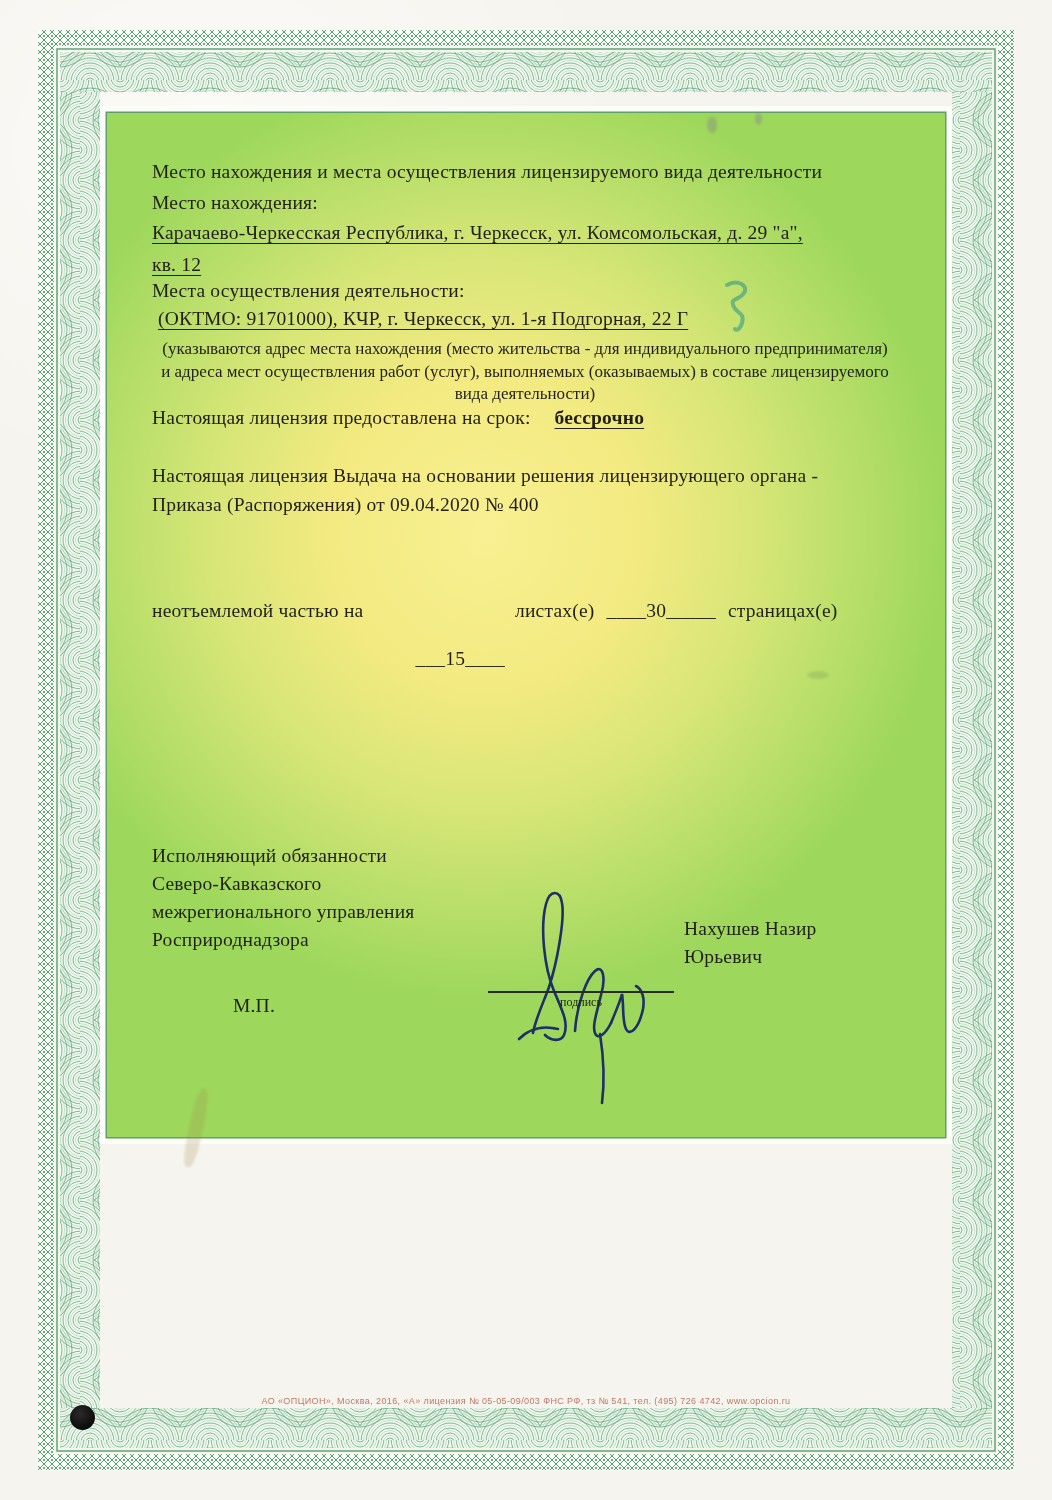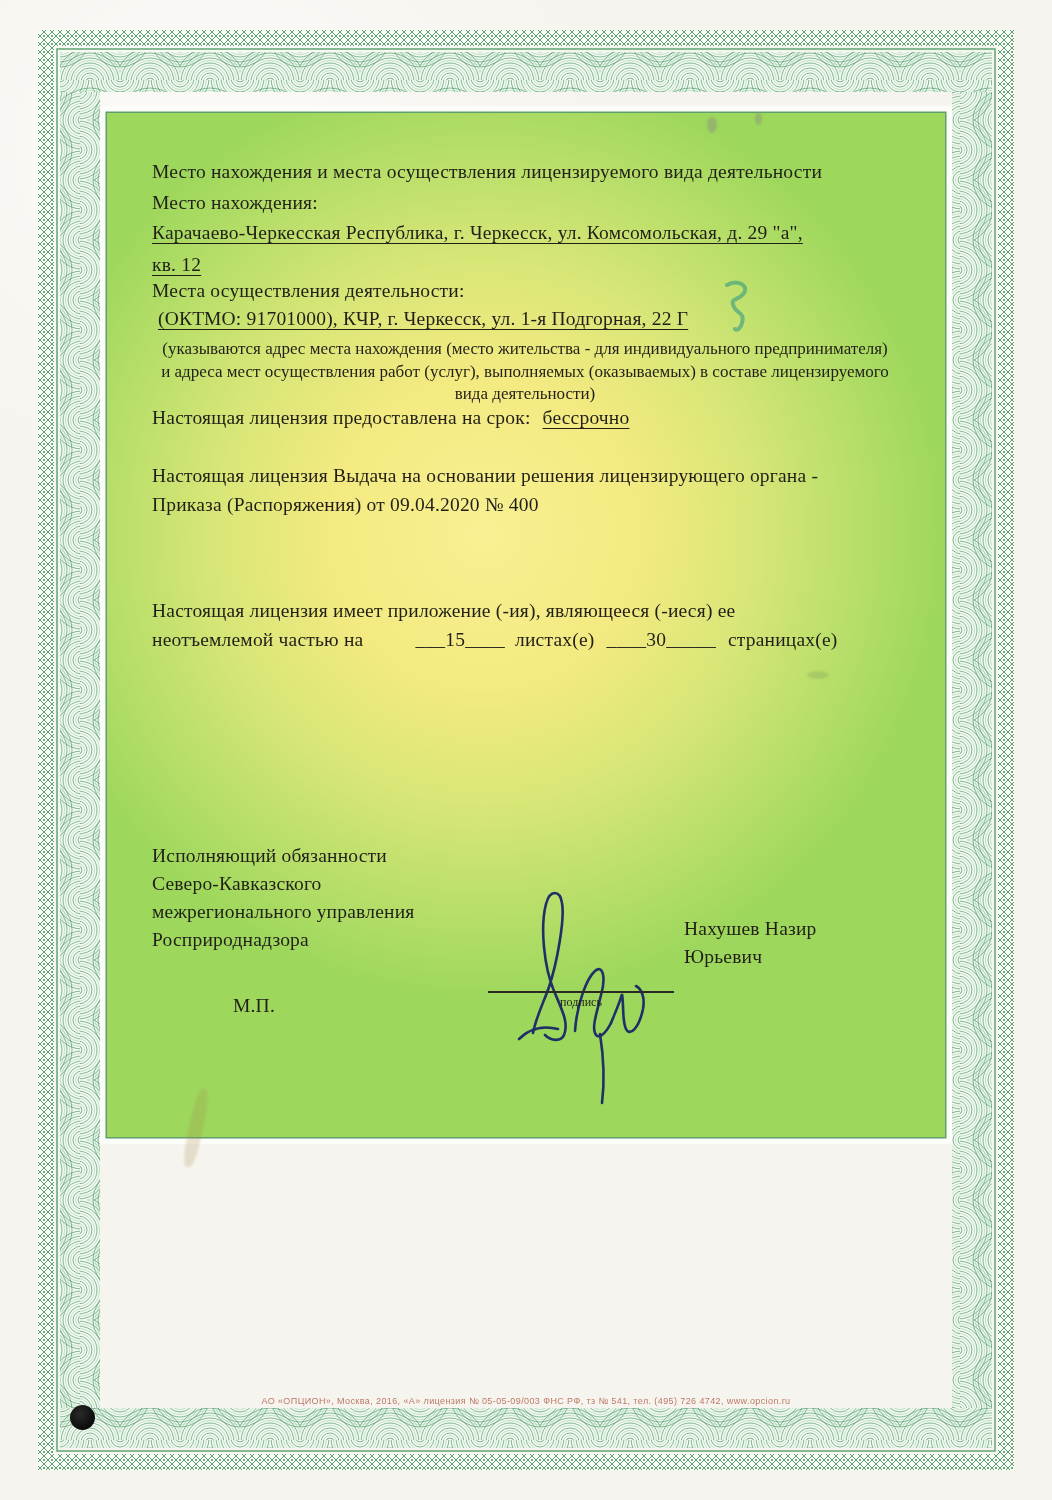"бессрочно" span.u { font-weight: none -> bold; margin-left: 12px -> 24px }
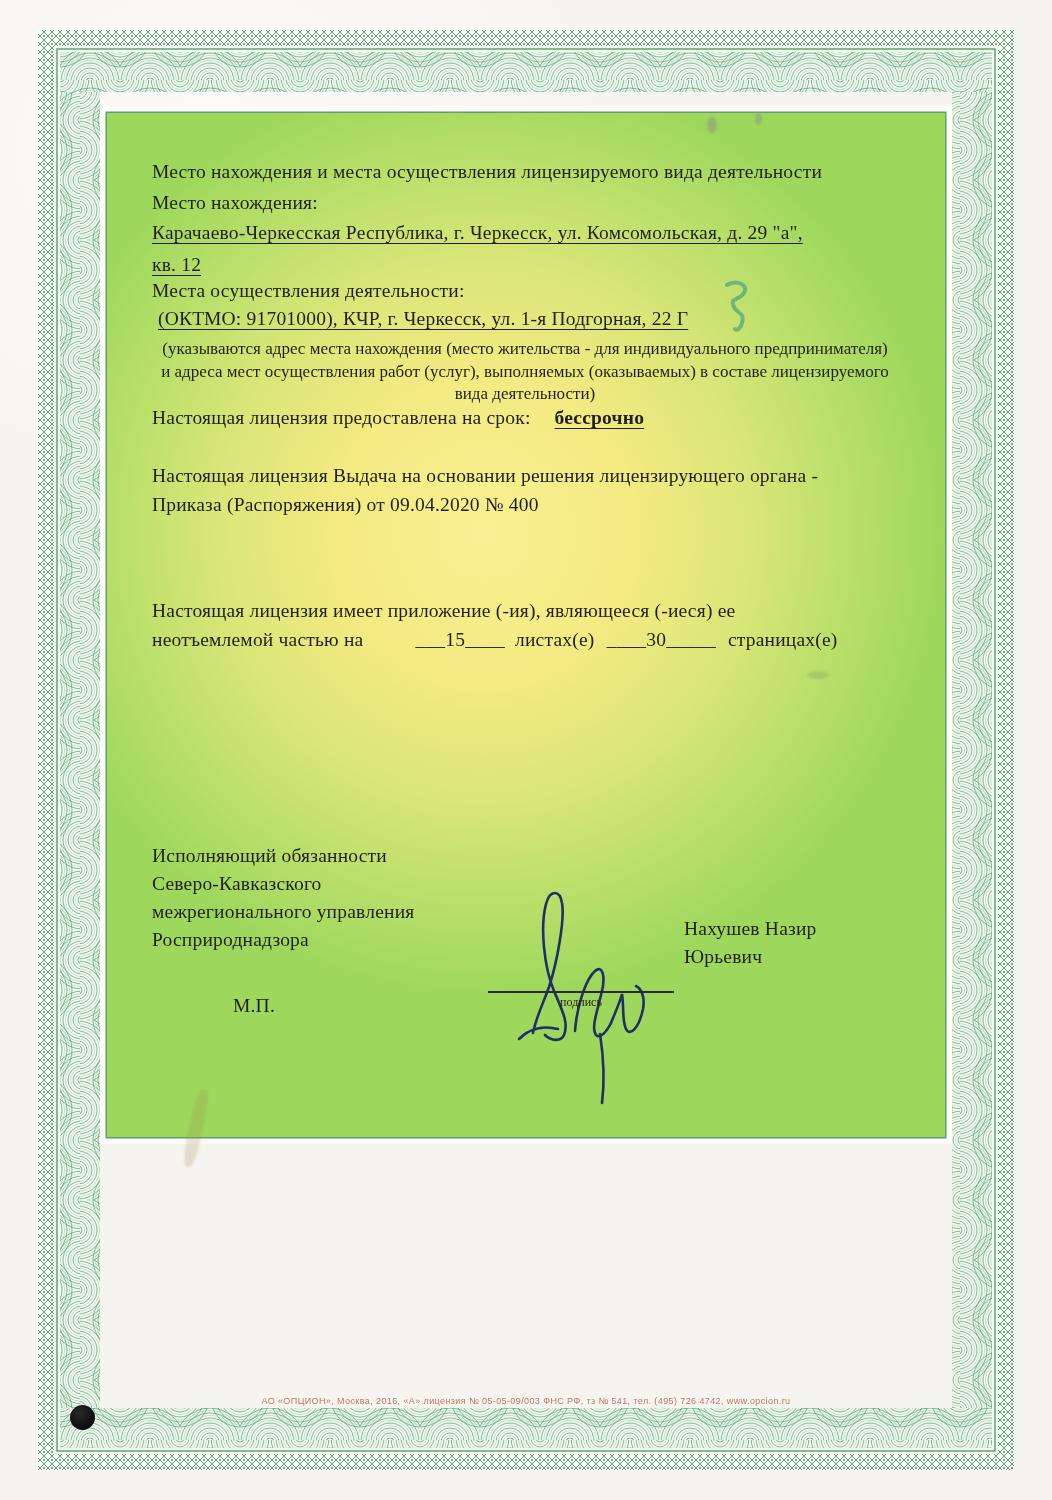"Настоящая лицензия имеет приложение" div { html: <div>Настоящая лицензия имеет приложение (-ия), являющееся (-иеся) ее</div> -> none }
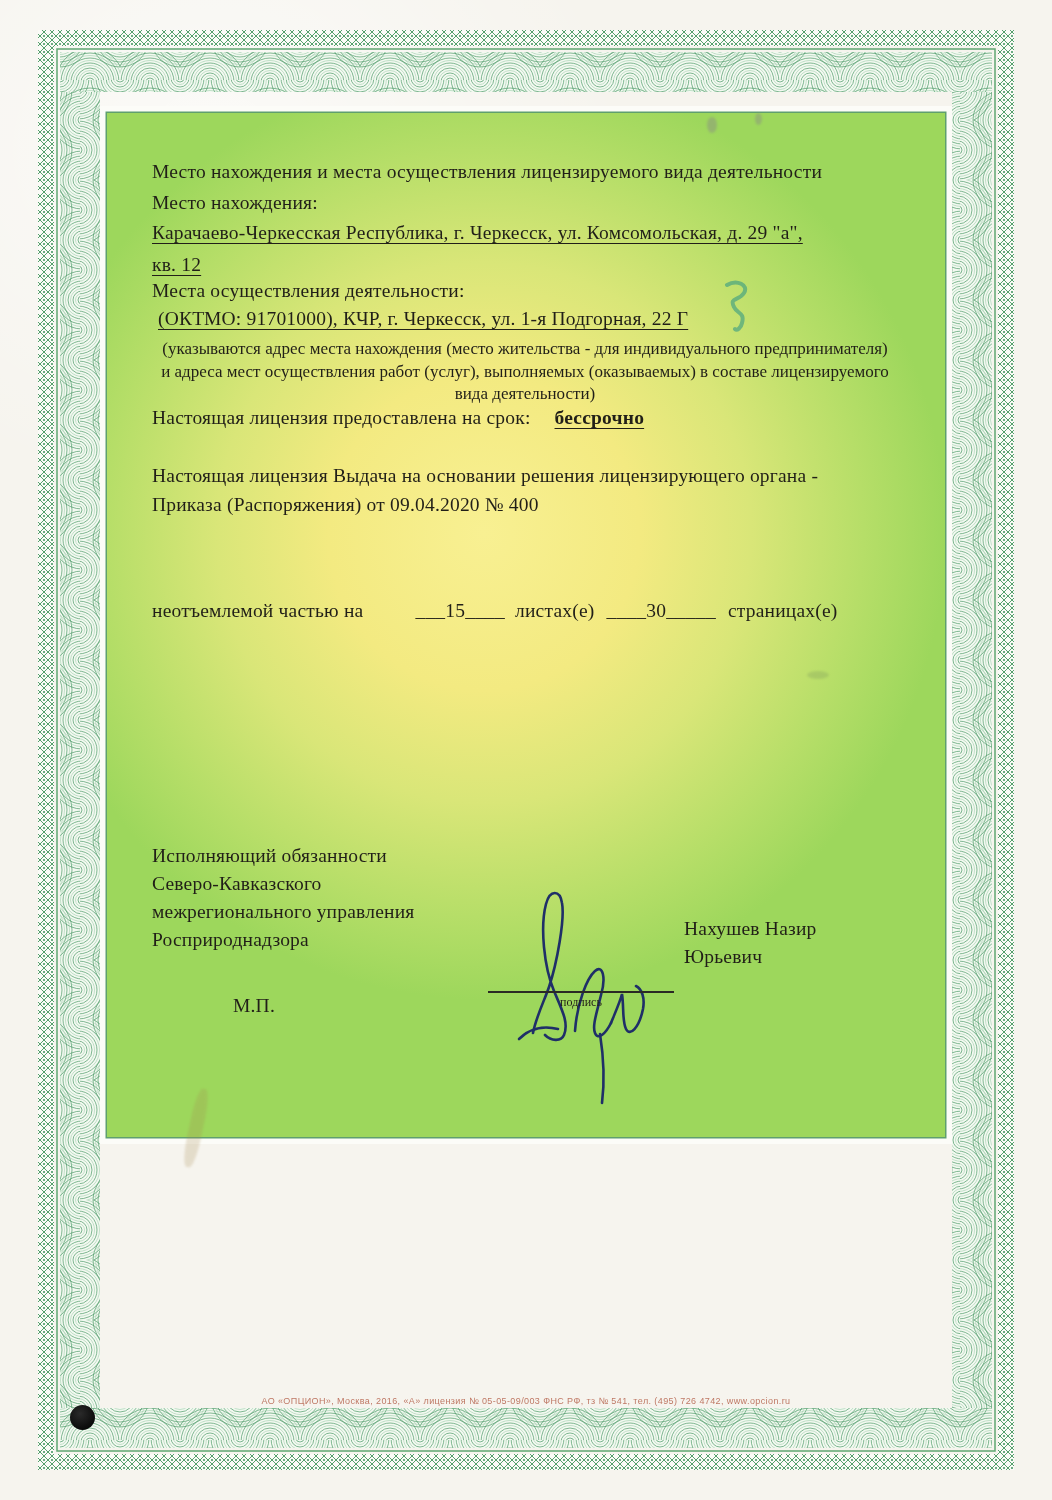"___15____" span { margin-top: none -> 48px }
